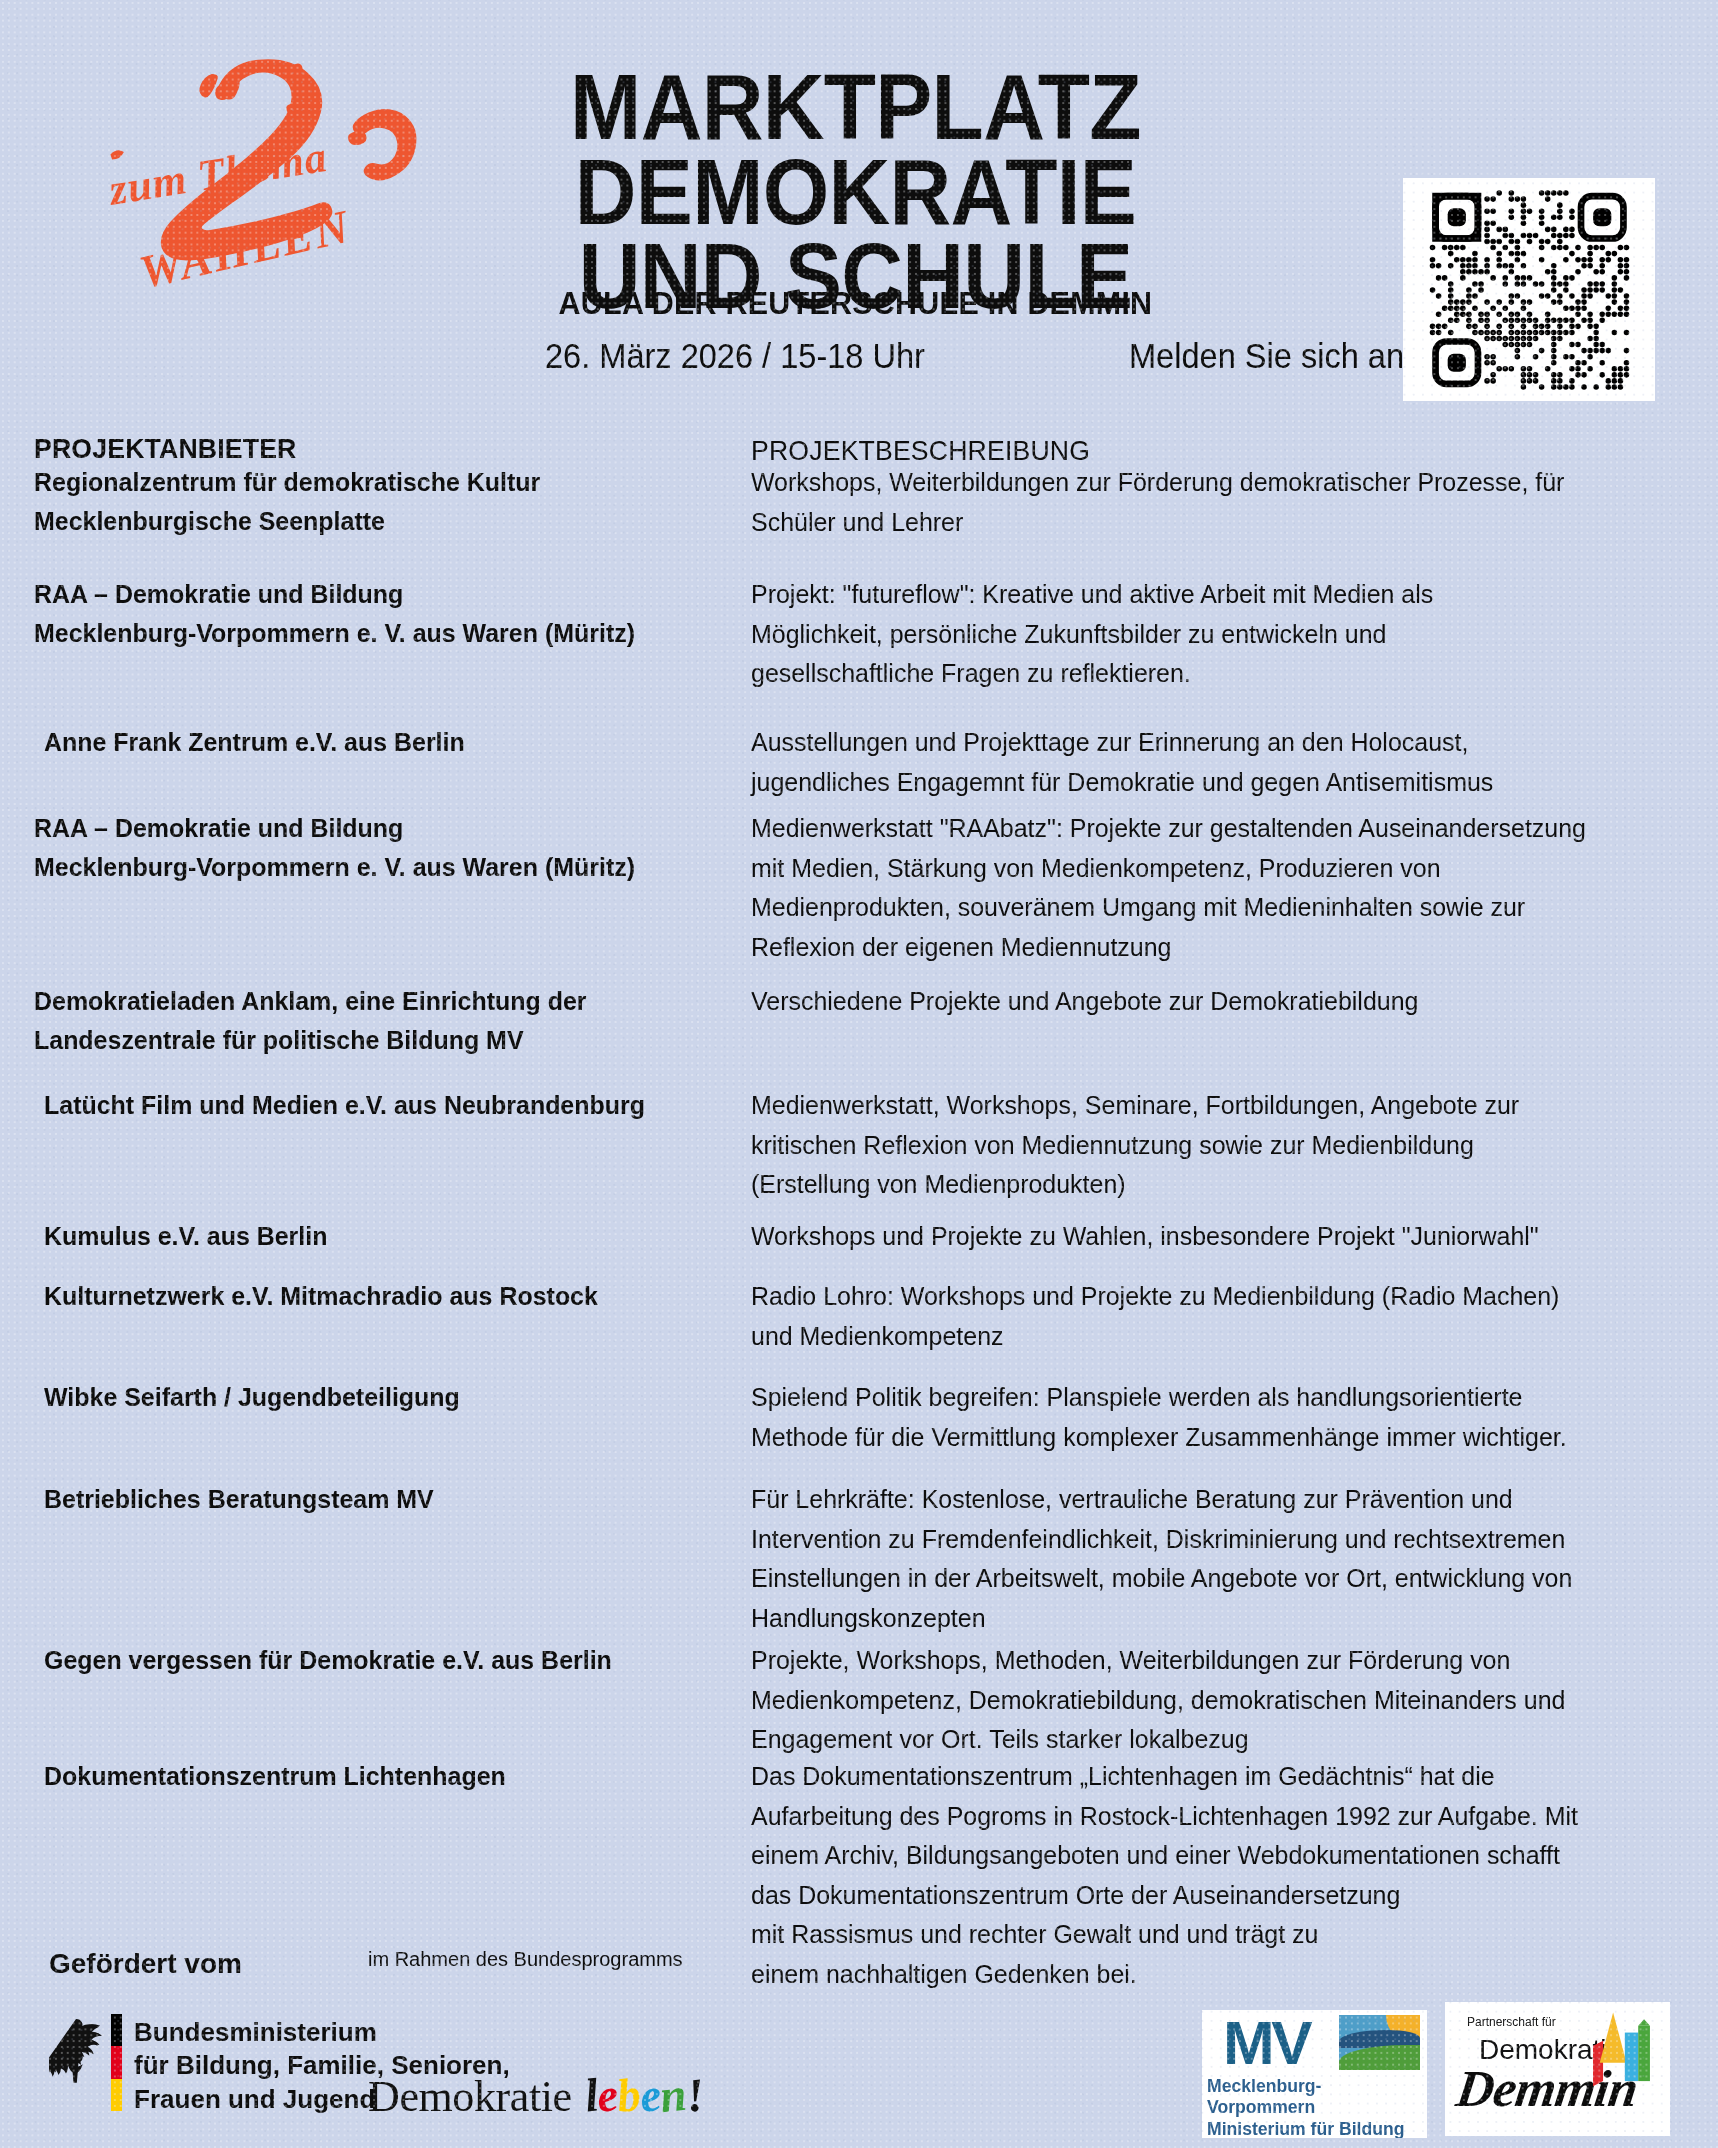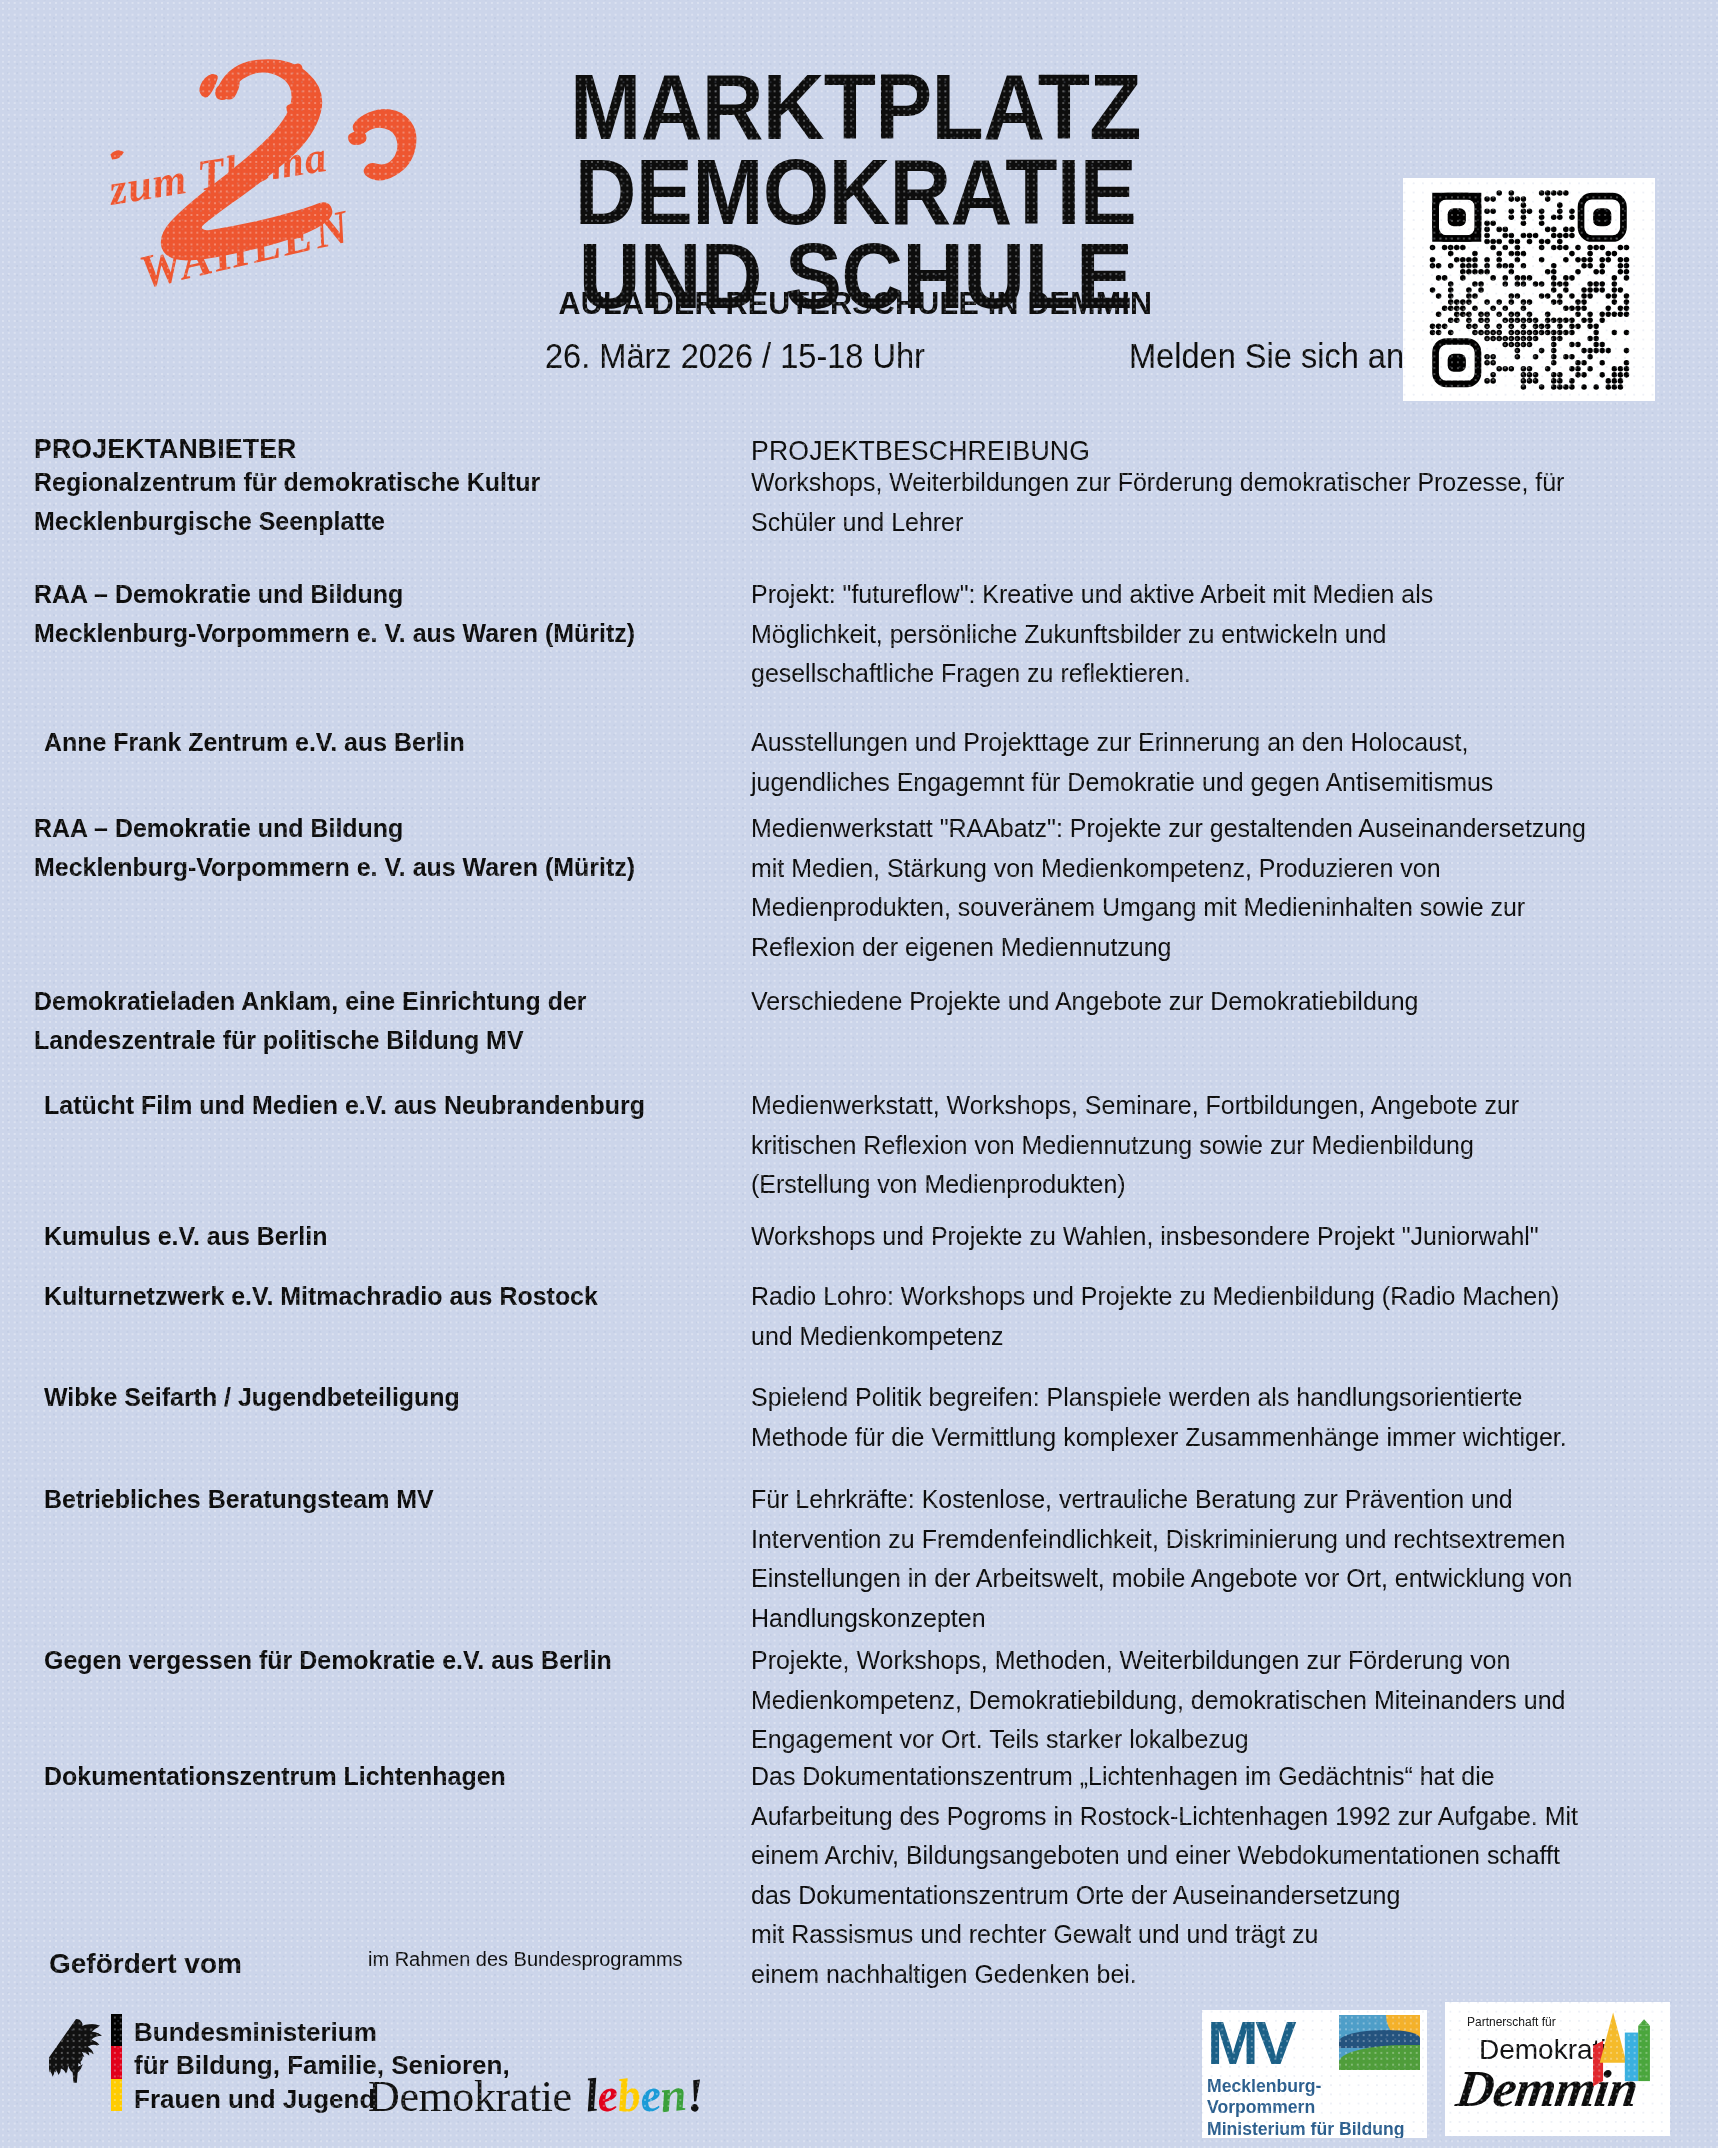"MV" .mv-letters { left: 5px -> 21px }
